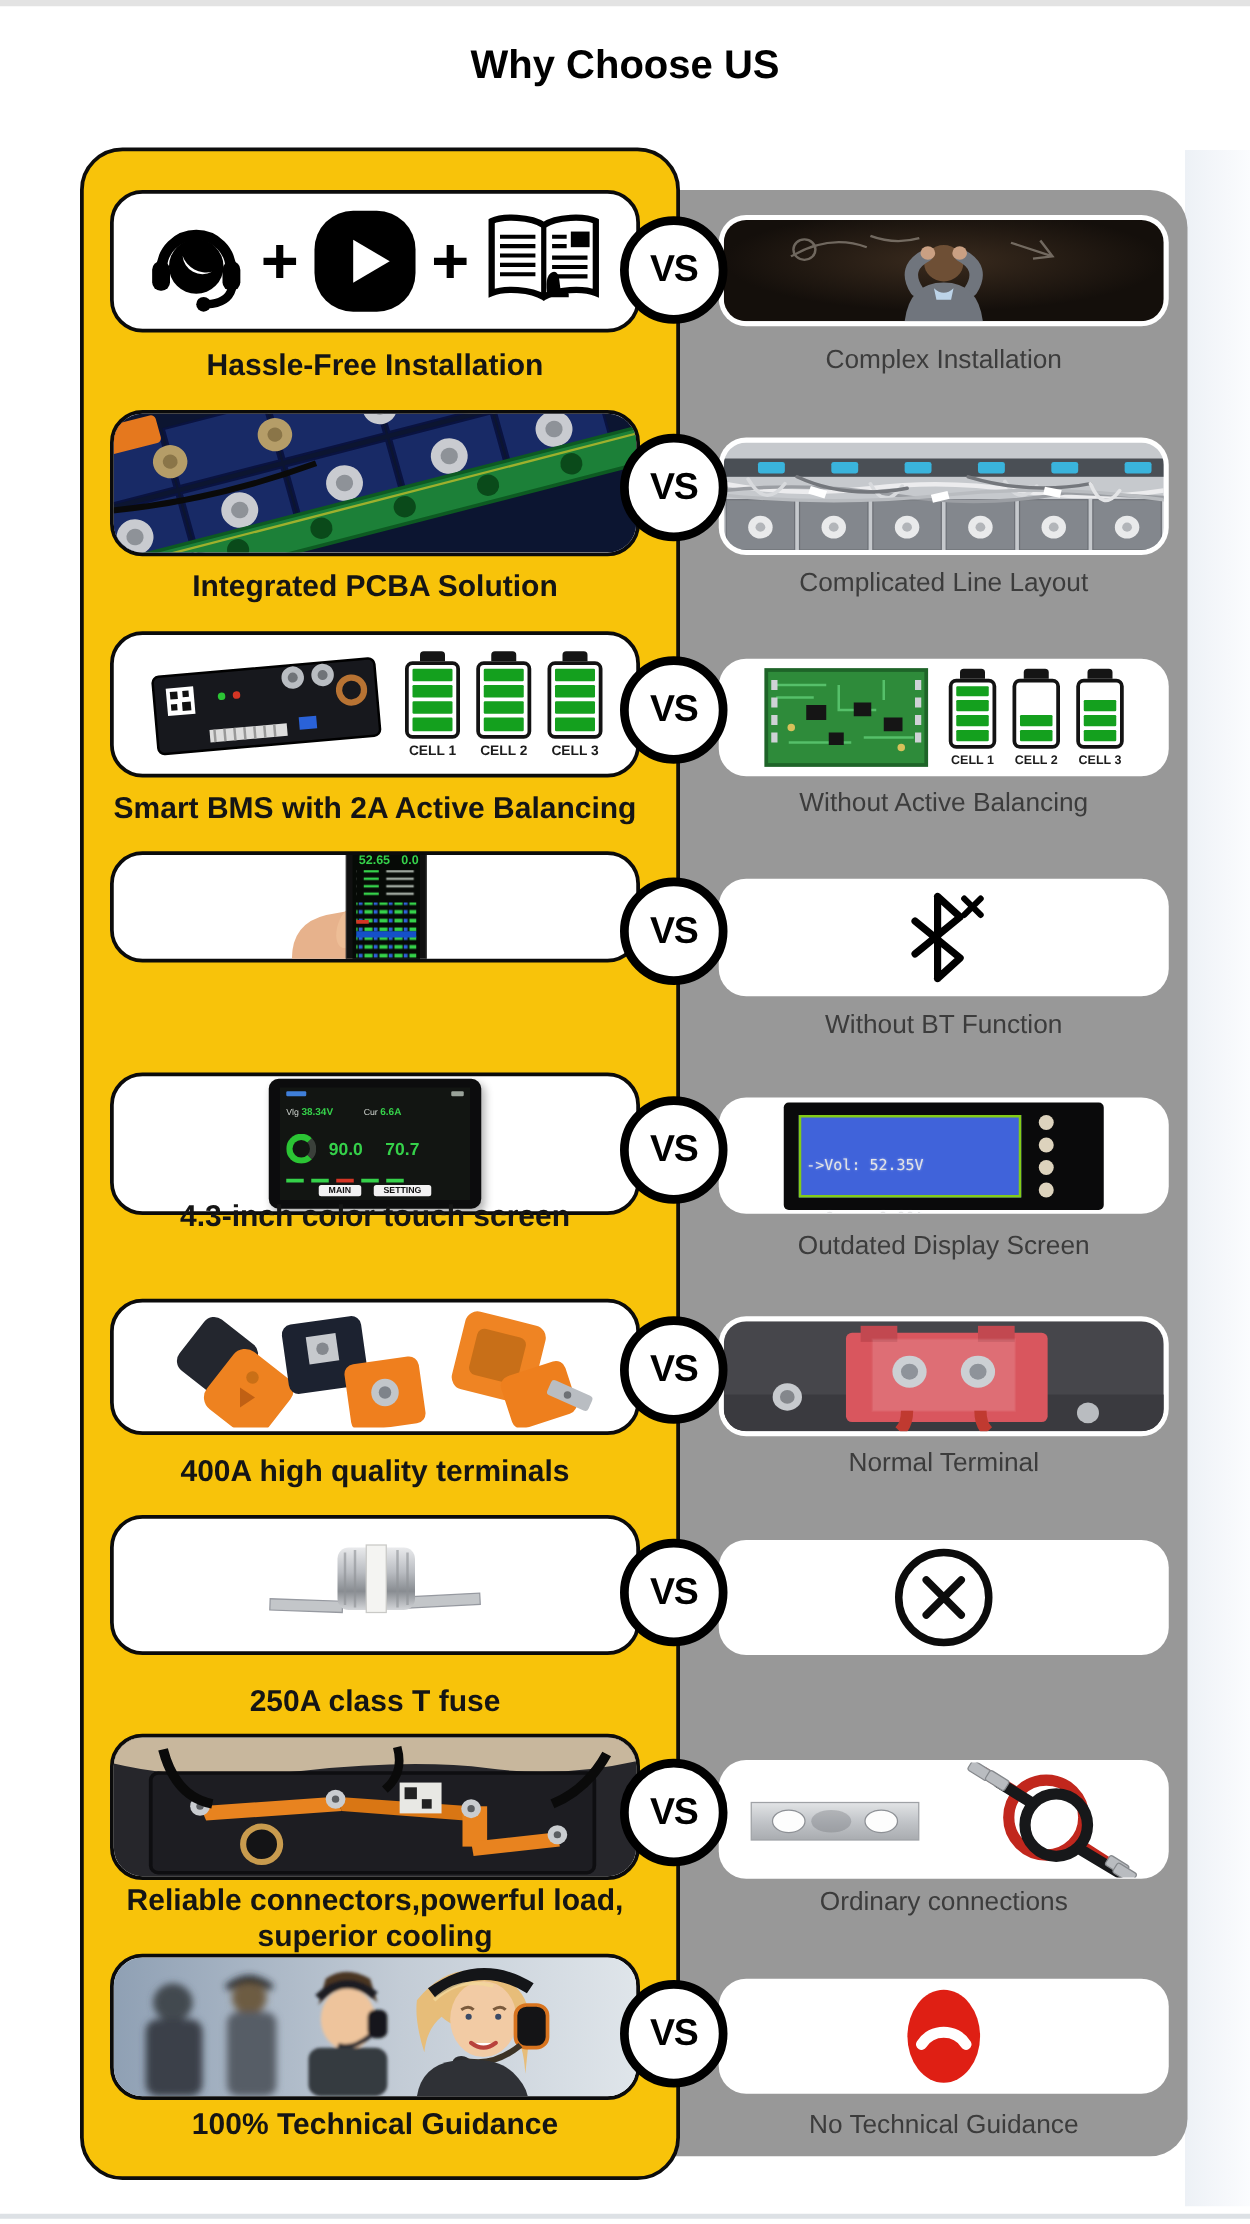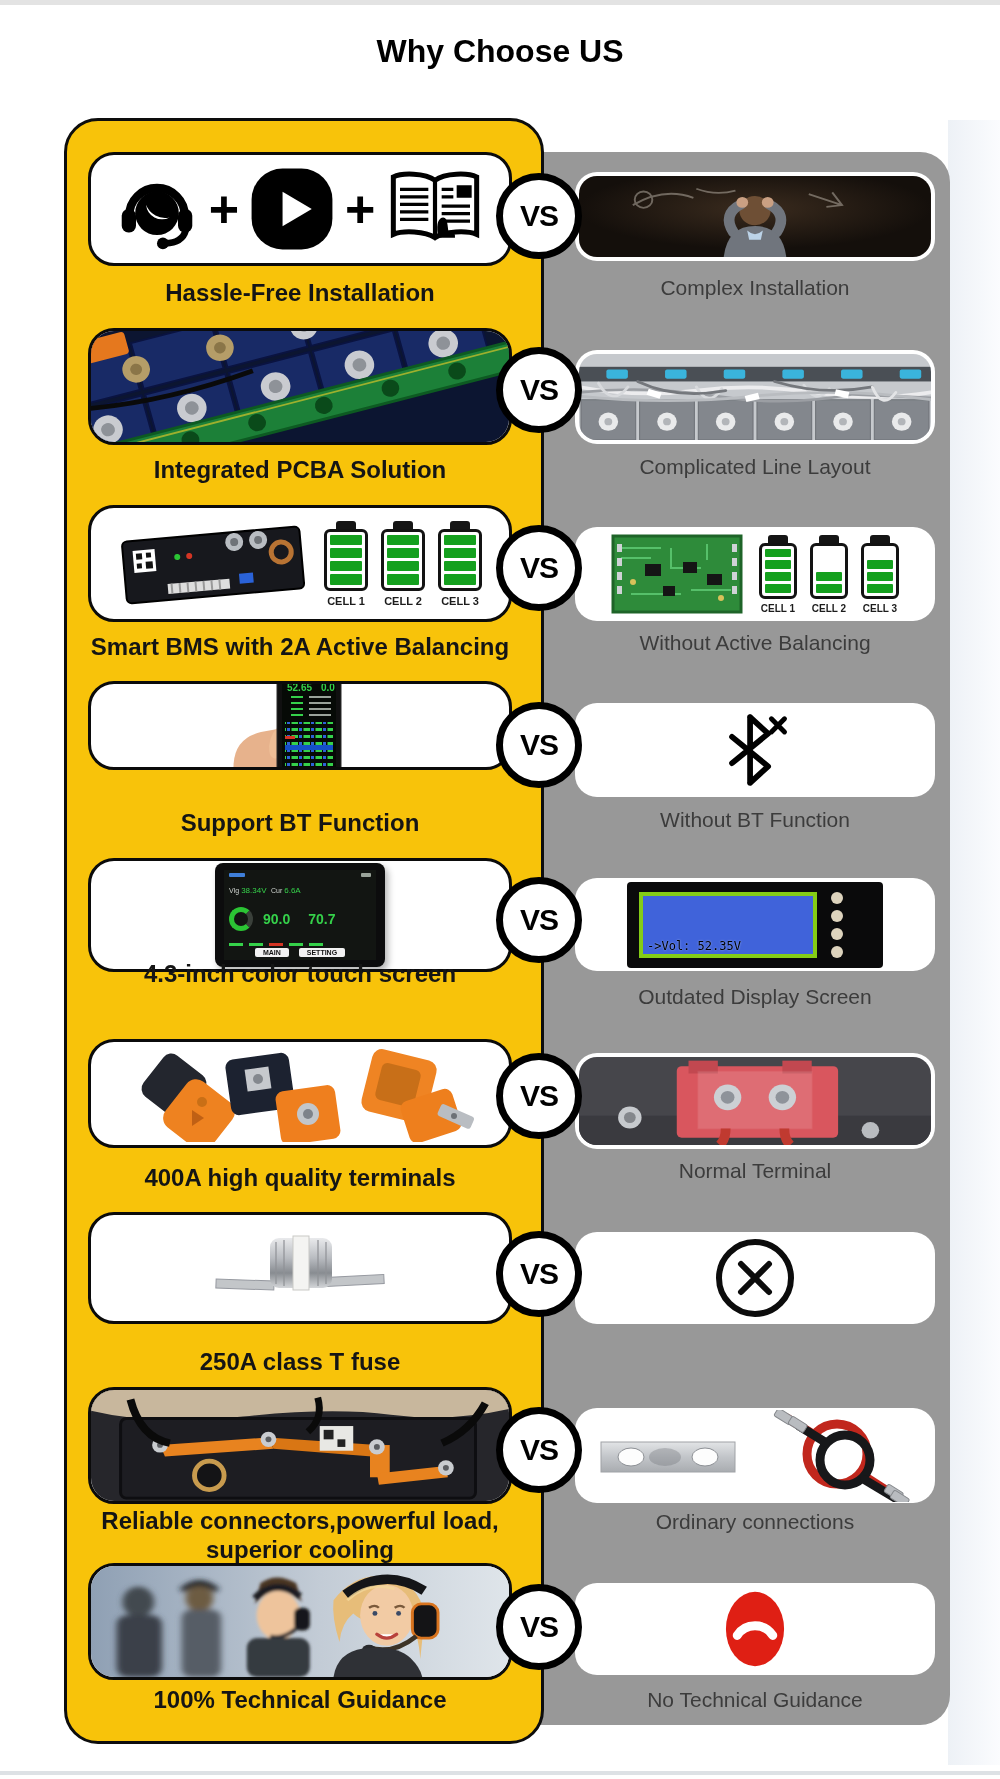"Support BT Function" div.lcap { html: <div>Support BT Function</div> -> none }
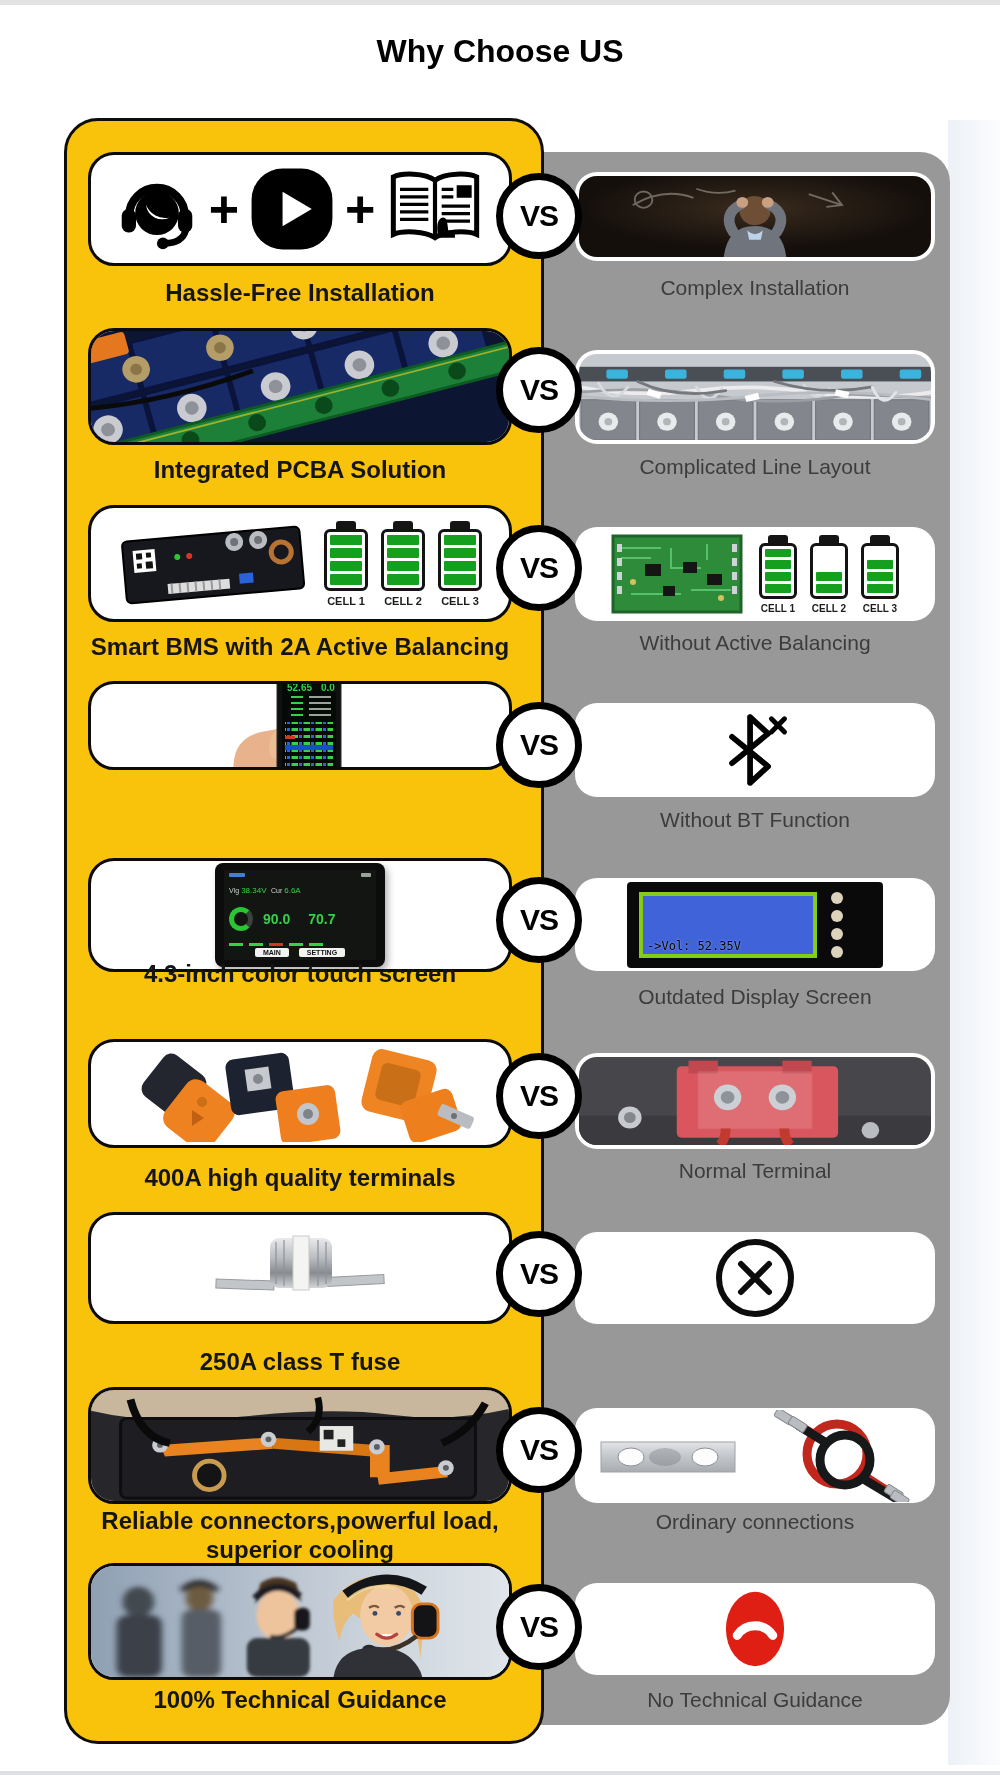"38.34V" .dval { font-weight: 400 -> 700; margin-right: 0 -> 20px }
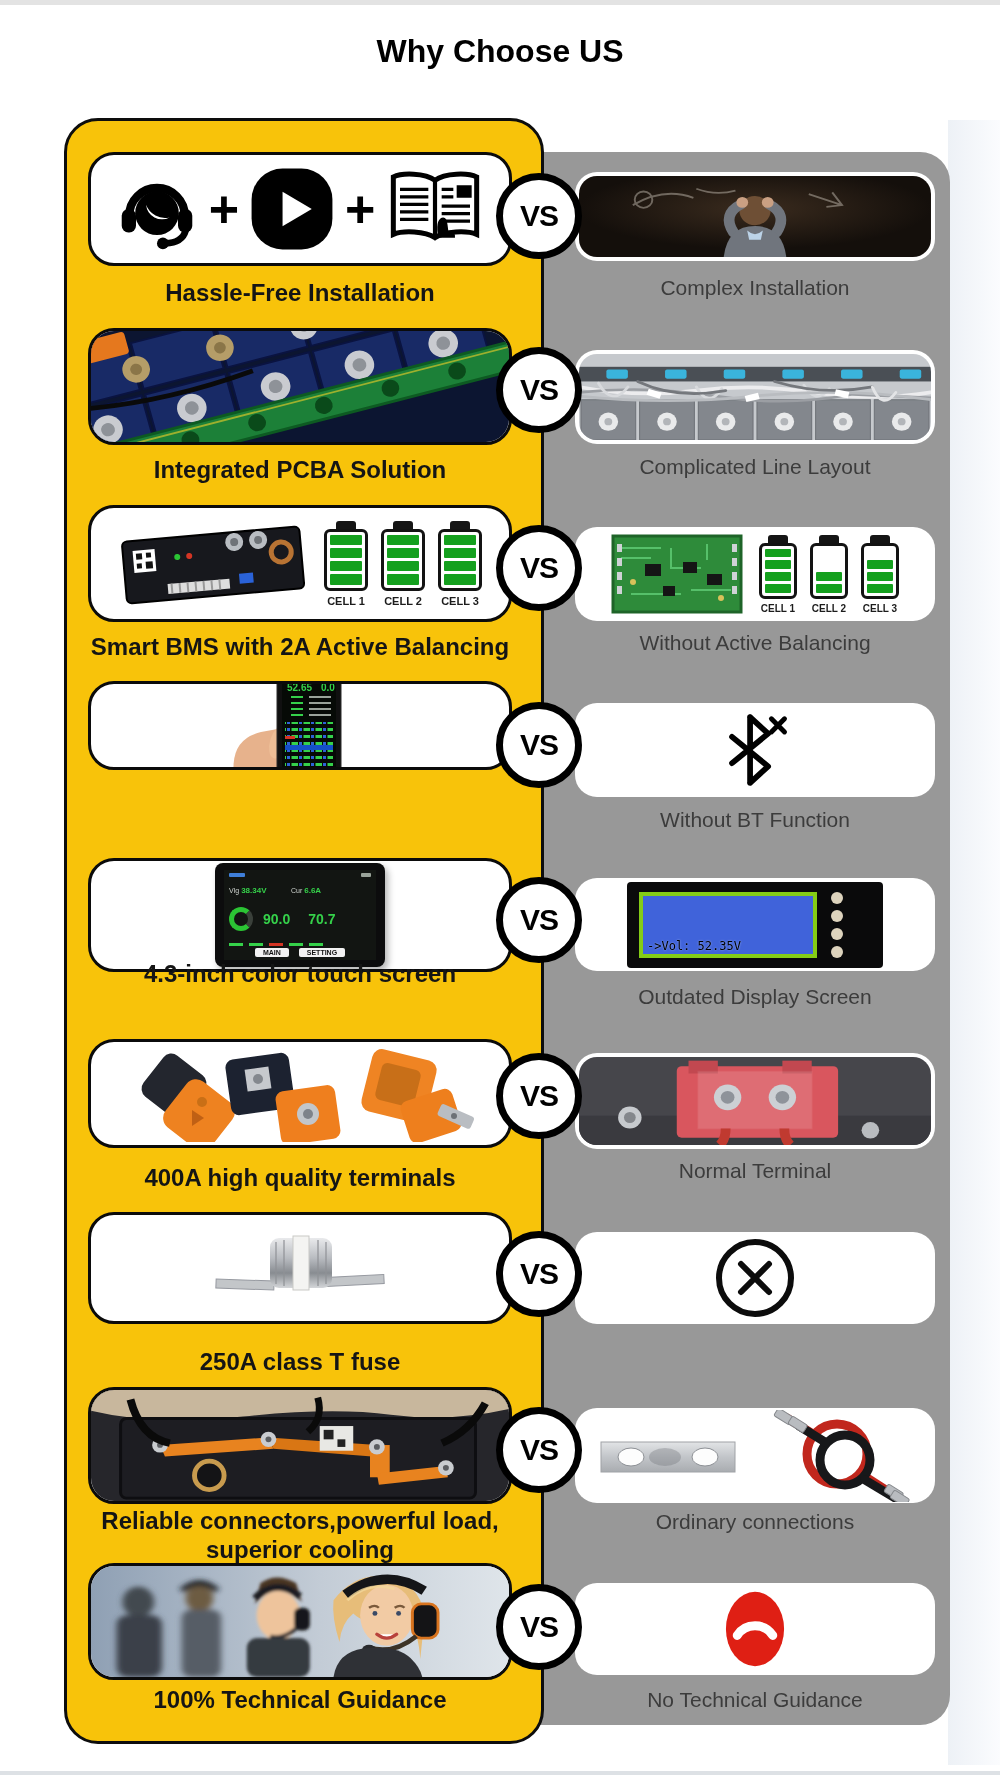"->Vol: 52.35V" .meter-screen { border: 4px solid #84cc16 -> 2px solid #84cc16; color: #000000 -> #e5e5e5; padding: 15px 4px -> 3px 4px }
